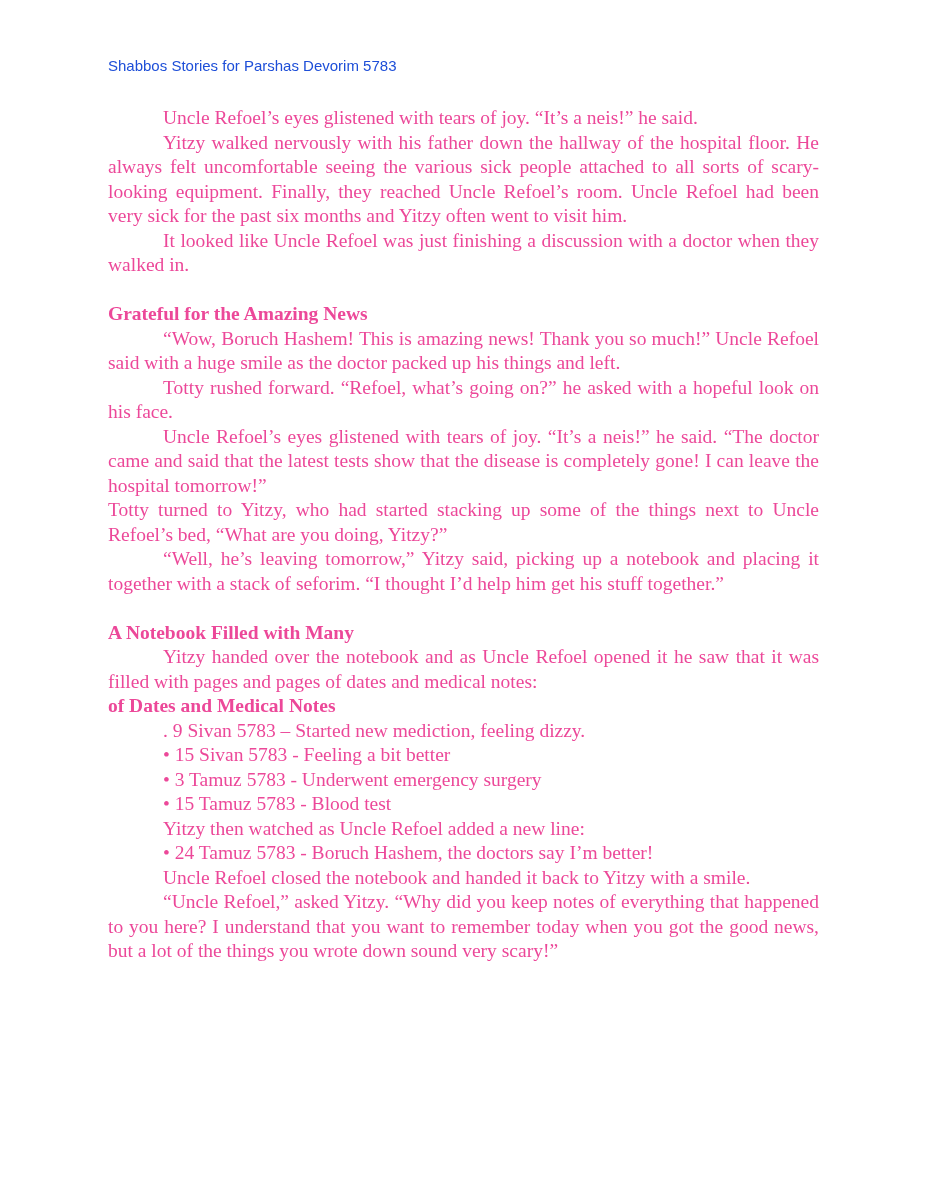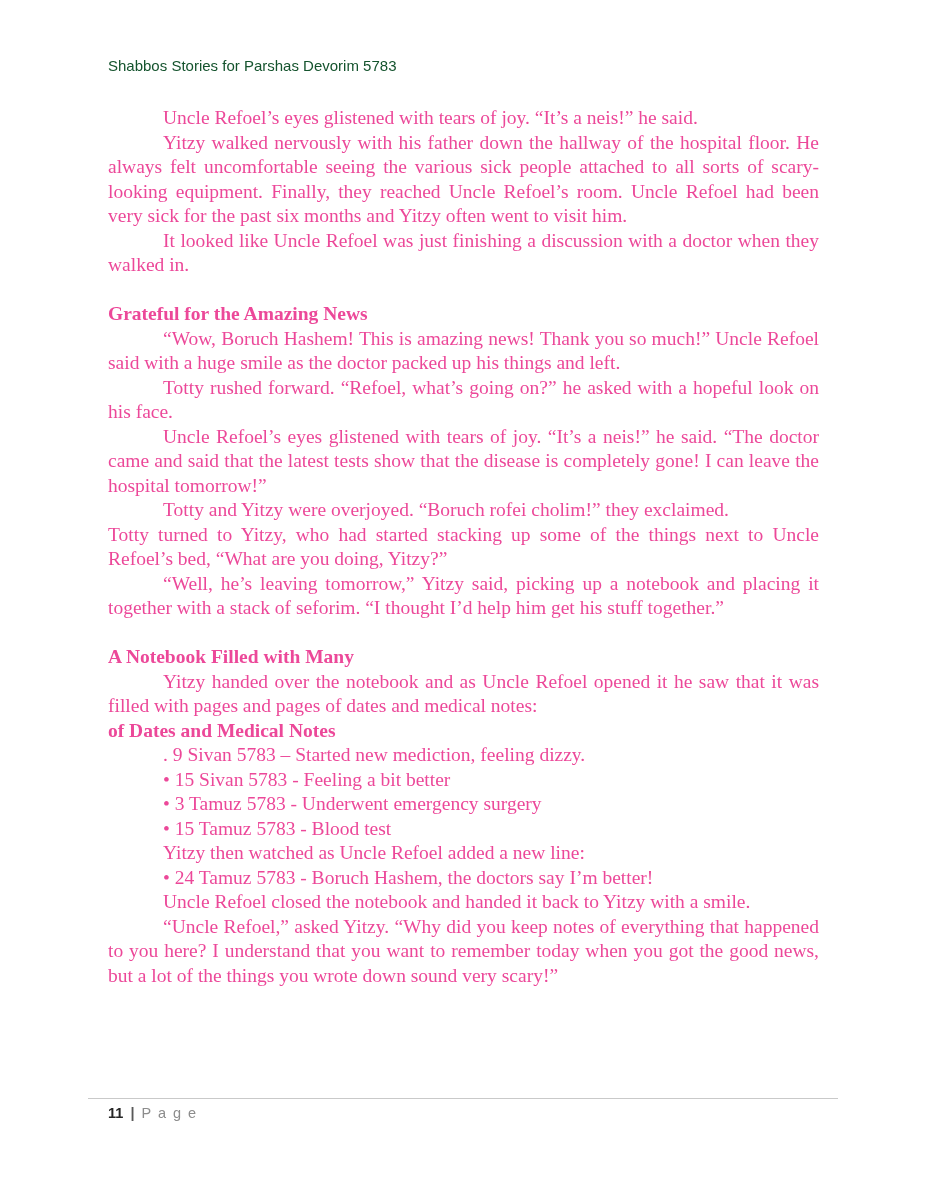"Shabbos Stories for Parshas Devorim" .header { color: #14532d -> #1d4ed8 }
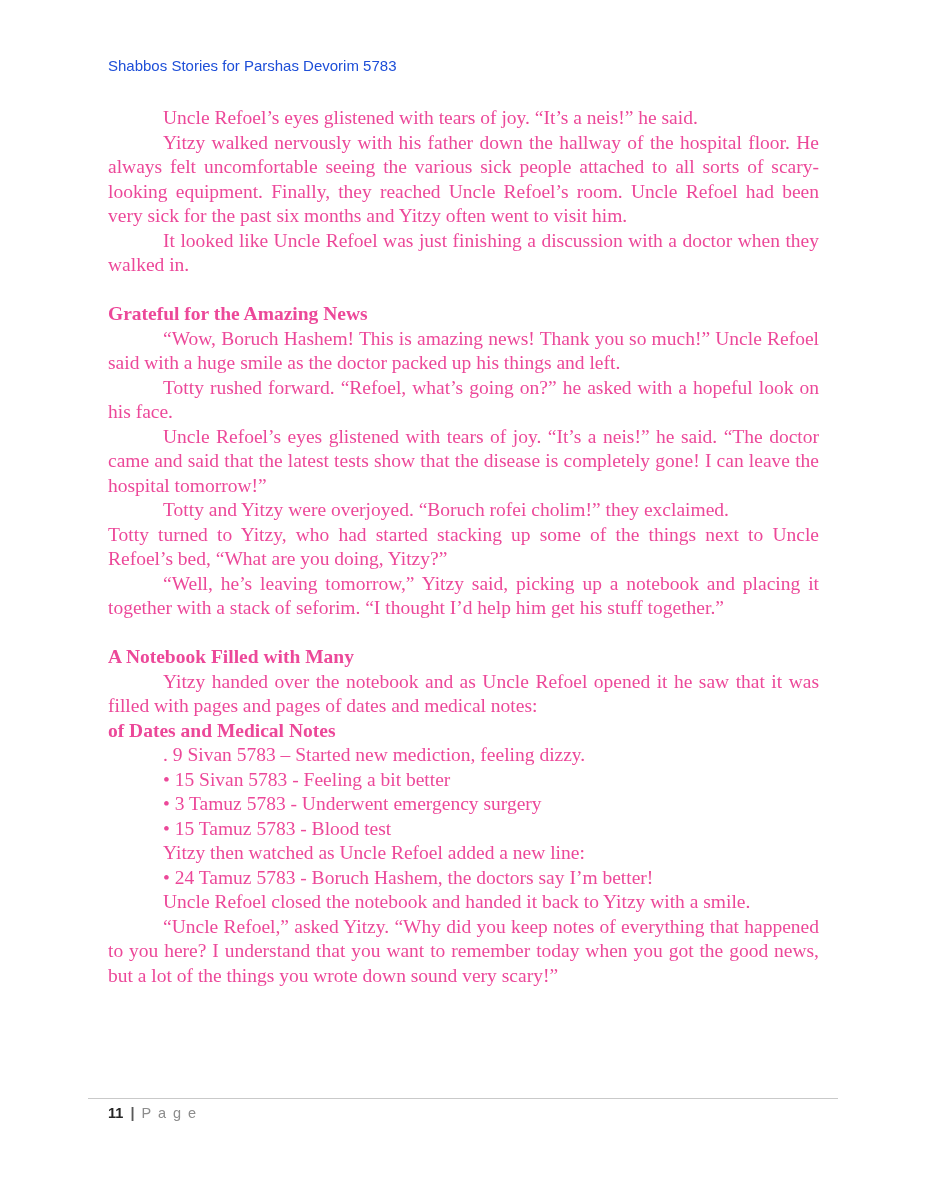"Totty and Yitzy were overjoyed." div.blk { html: <div>Totty and Yitzy were overjoyed. “Boruch rofei cholim!” they exclaimed.</div> -> none }
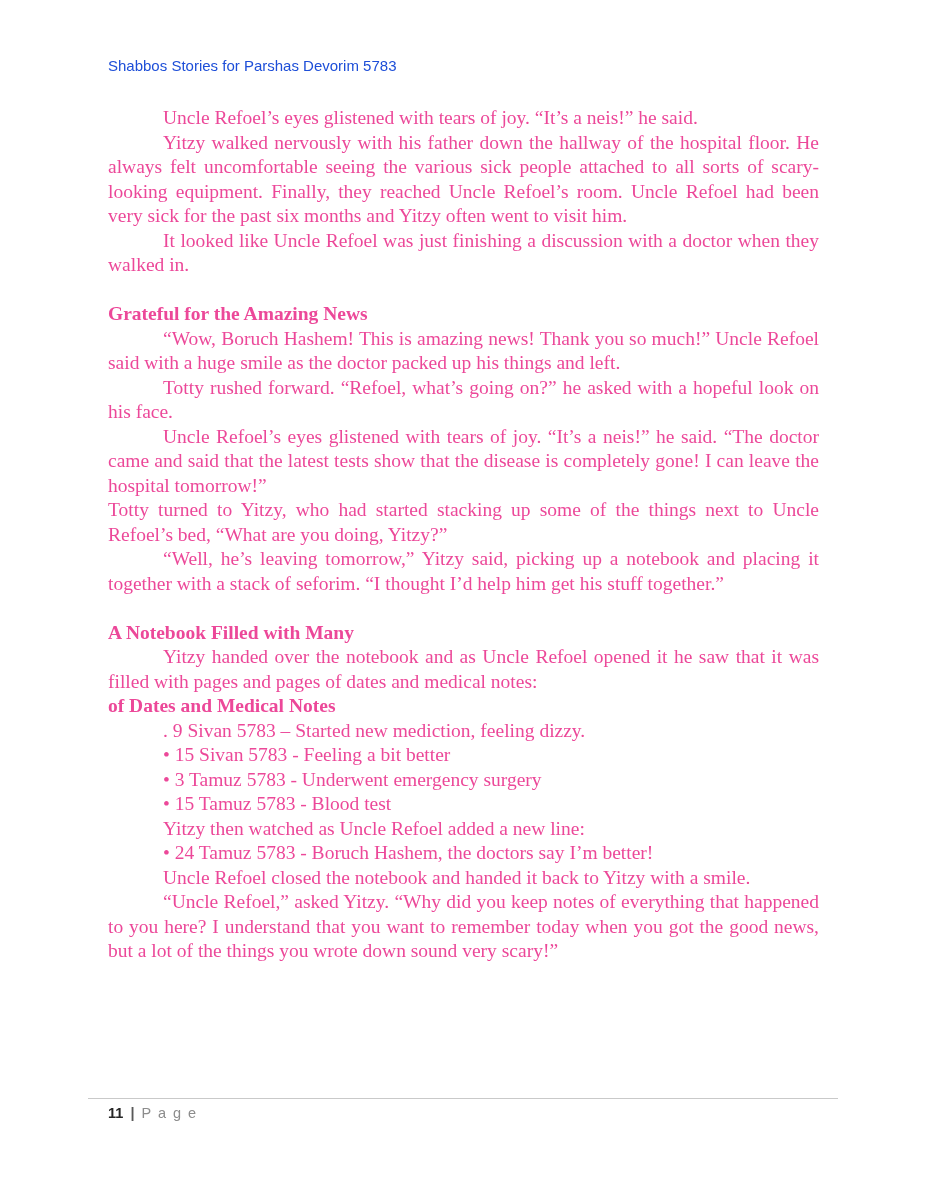"11 | P a g" div.footer { html: <div> <div></div> <div> <span>11</span> <span>|</span> <span>P a g e</span> </div> </div> -> none }
